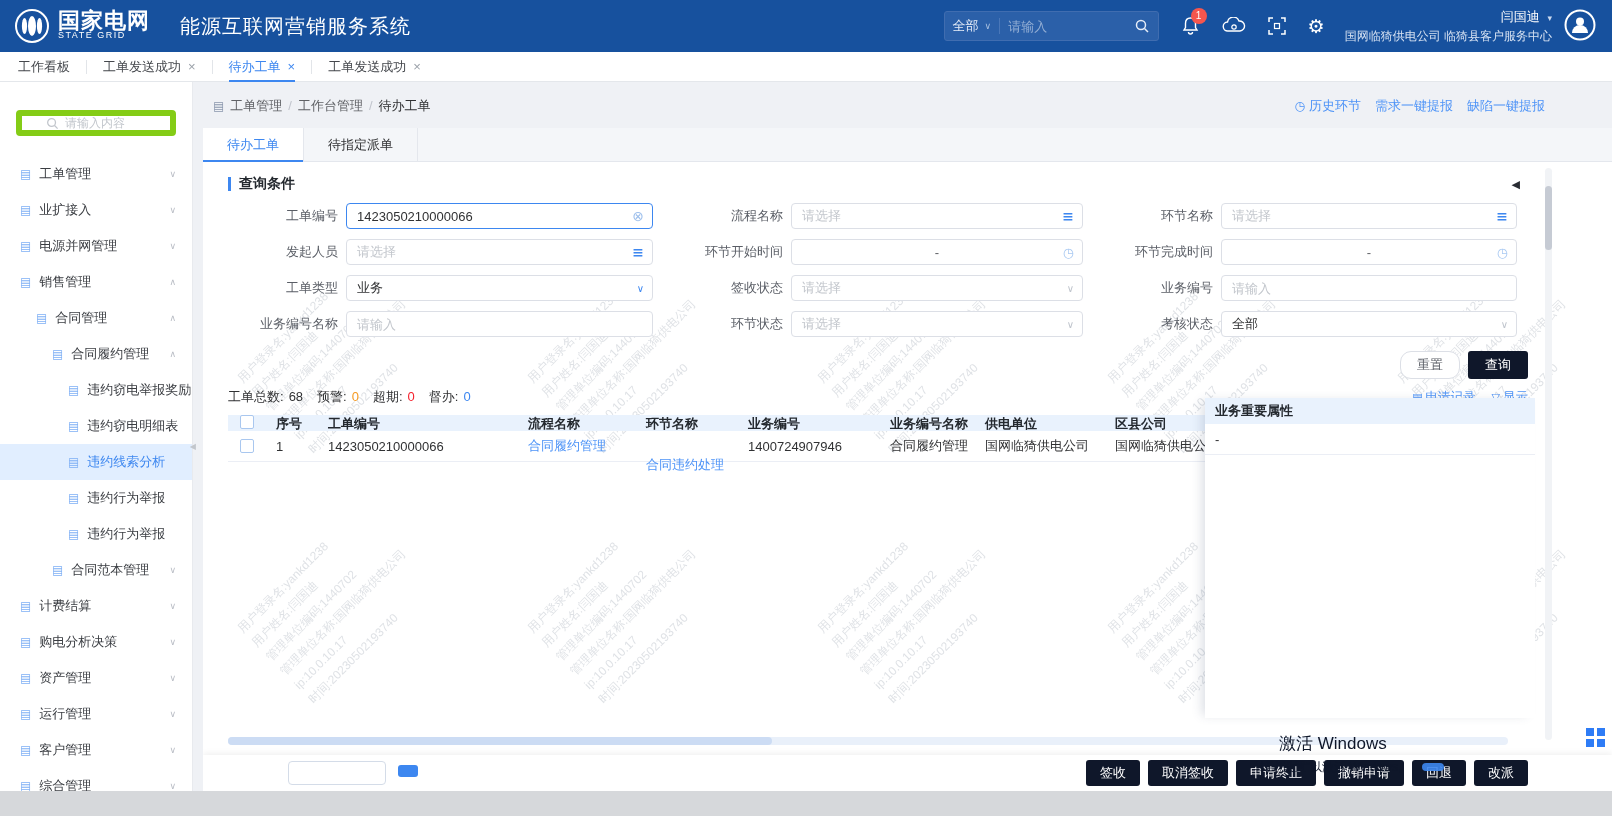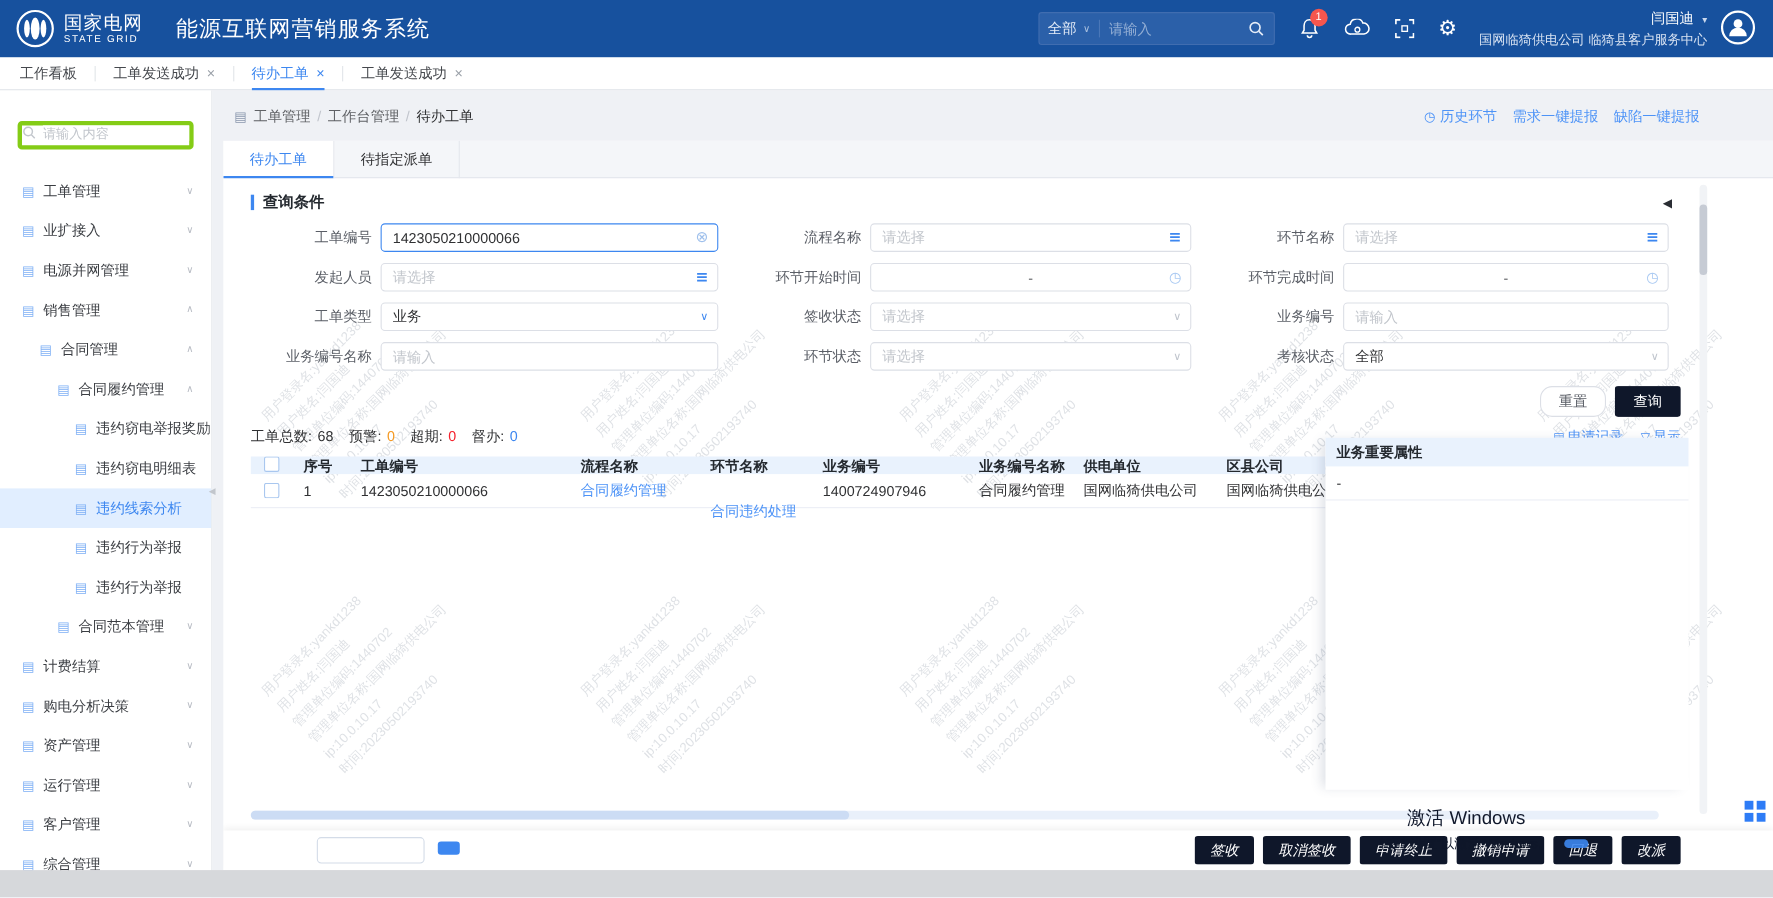"国家电网" .brand-cn { font-size: 17px -> 22px; font-weight: normal -> bold }
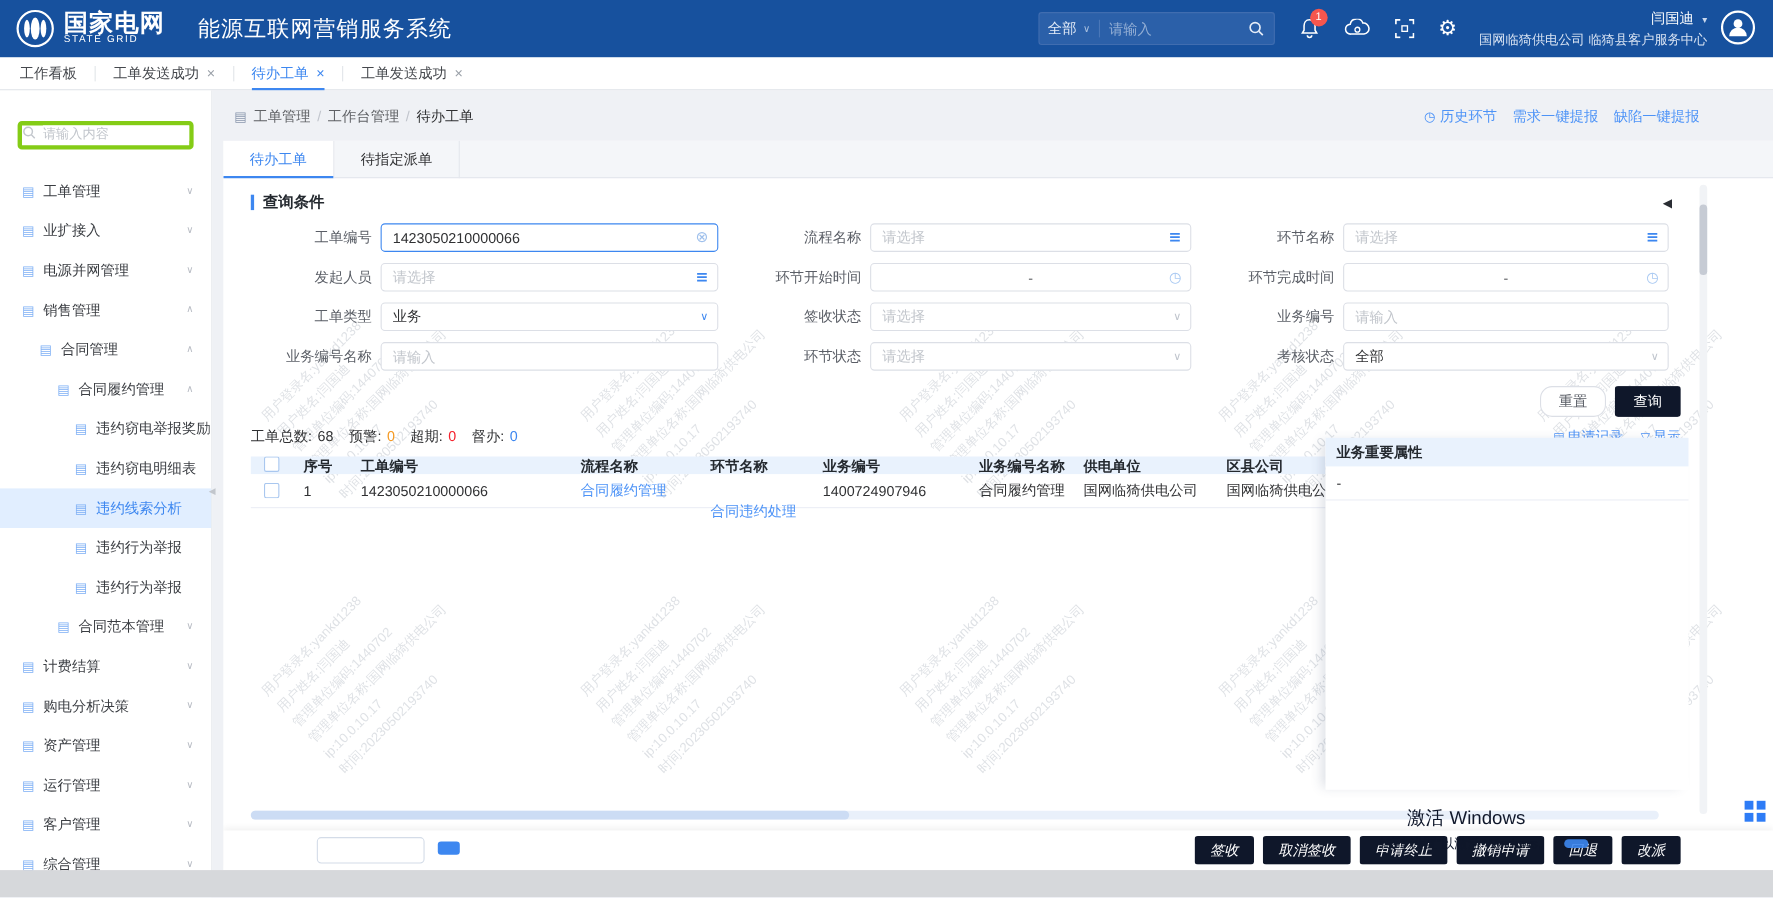"请输入内容" .ssearch { align-items: flex-start -> flex-end; border: 4px solid #84cc16 -> 6px solid #84cc16; padding: 0 0 -> 0 24px }
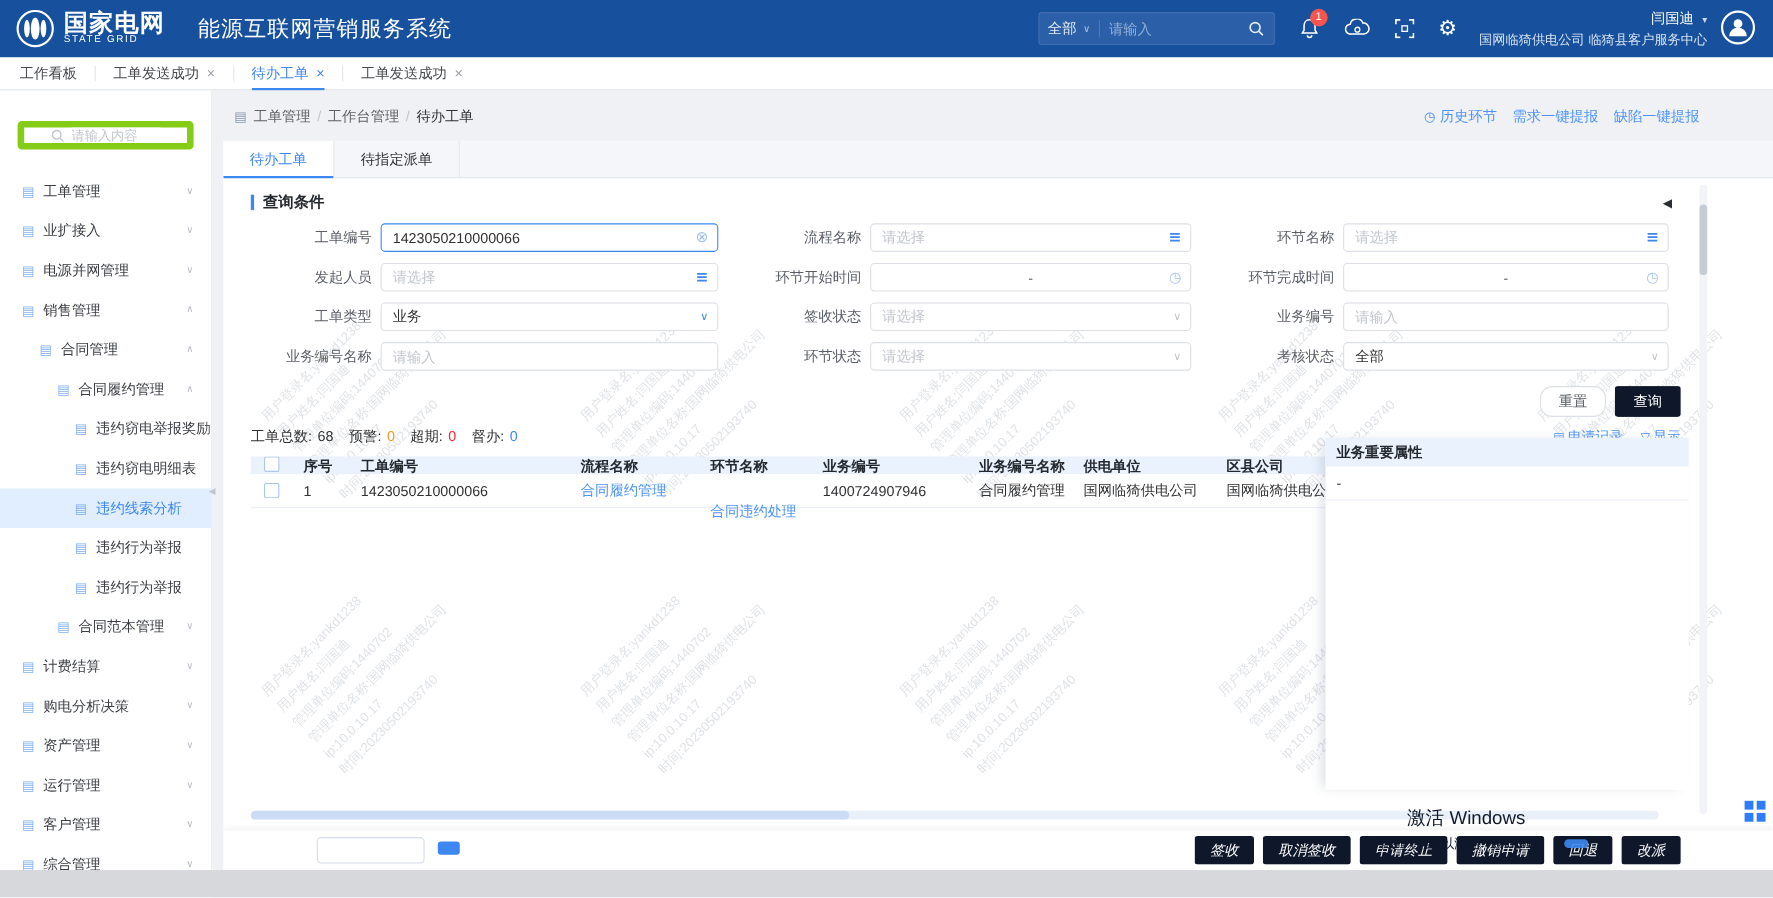"签收" .btn.small { font-style: italic -> none }
